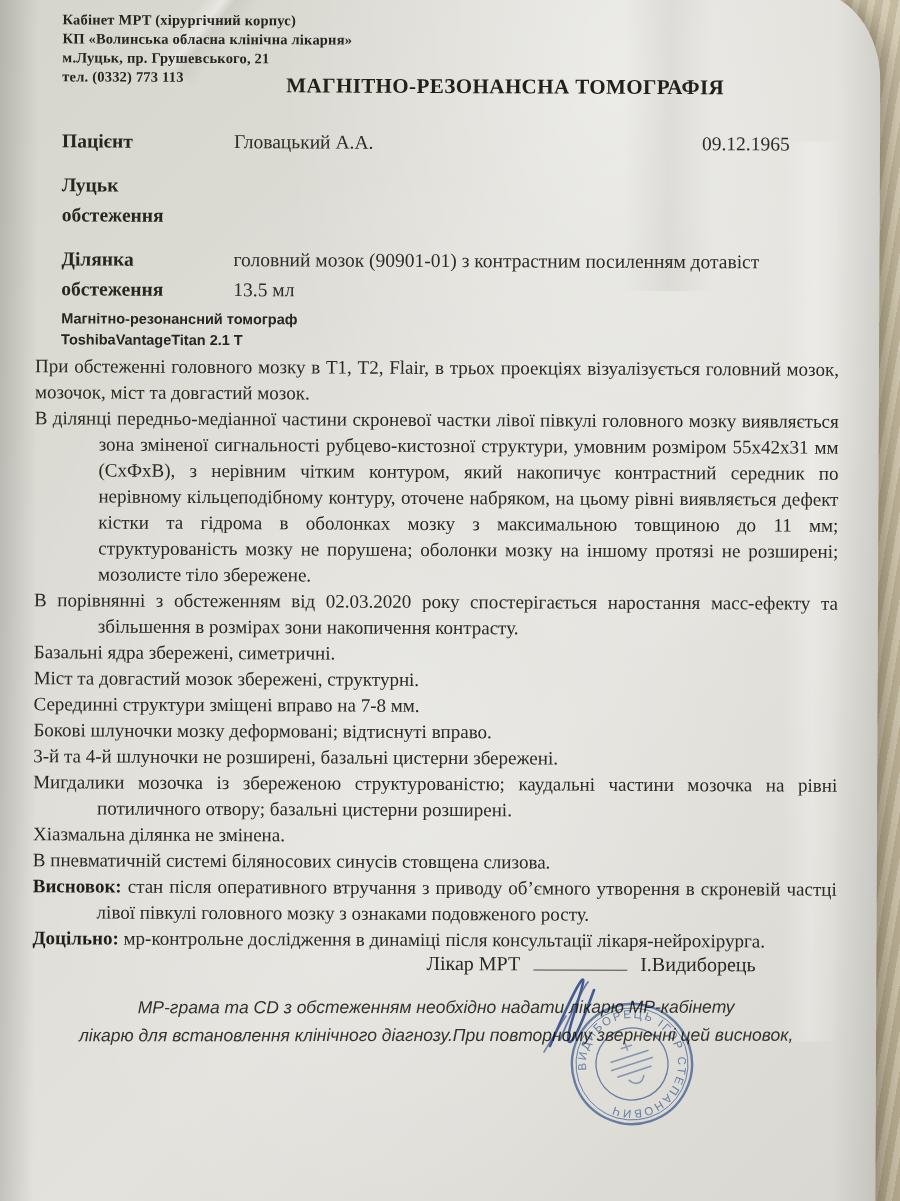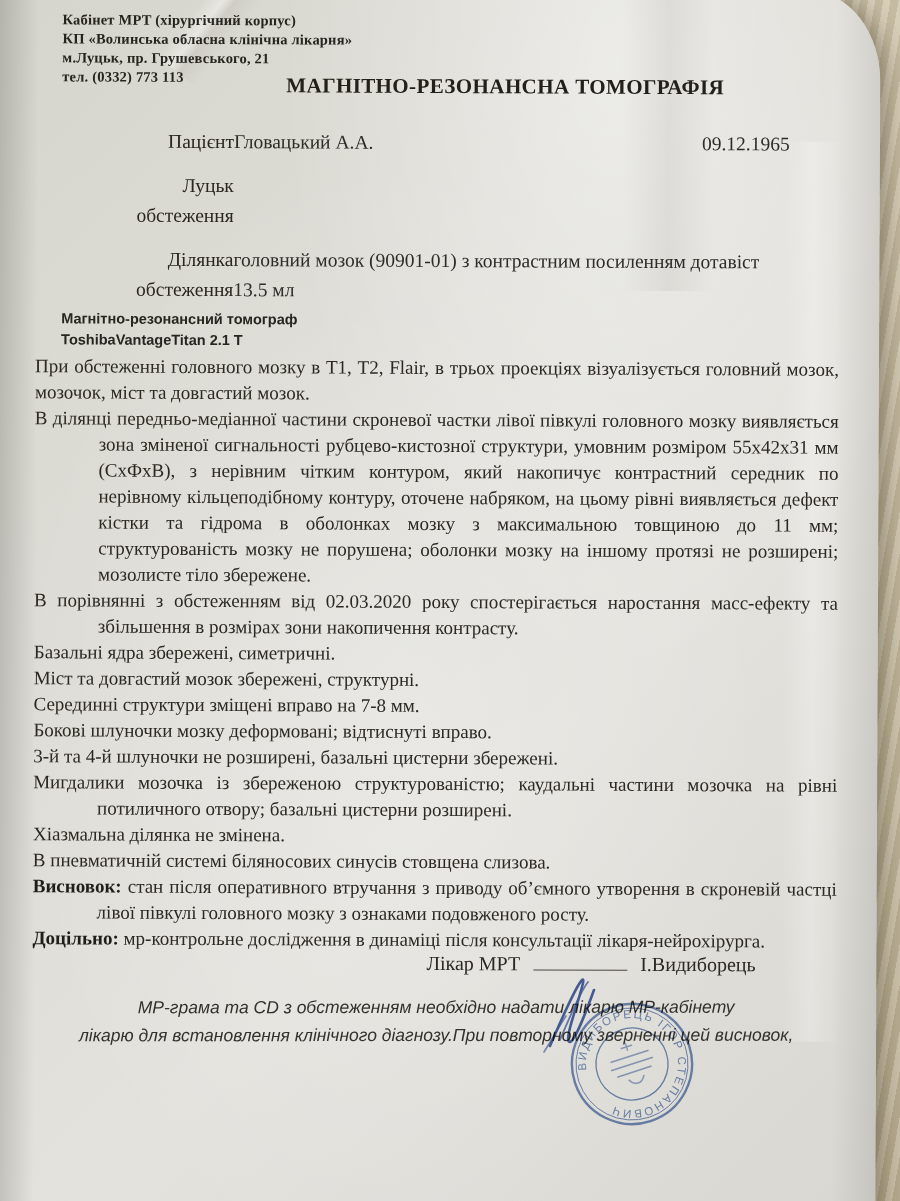"Пацієнт" .lbl { font-weight: normal -> bold; text-align: right -> none }
